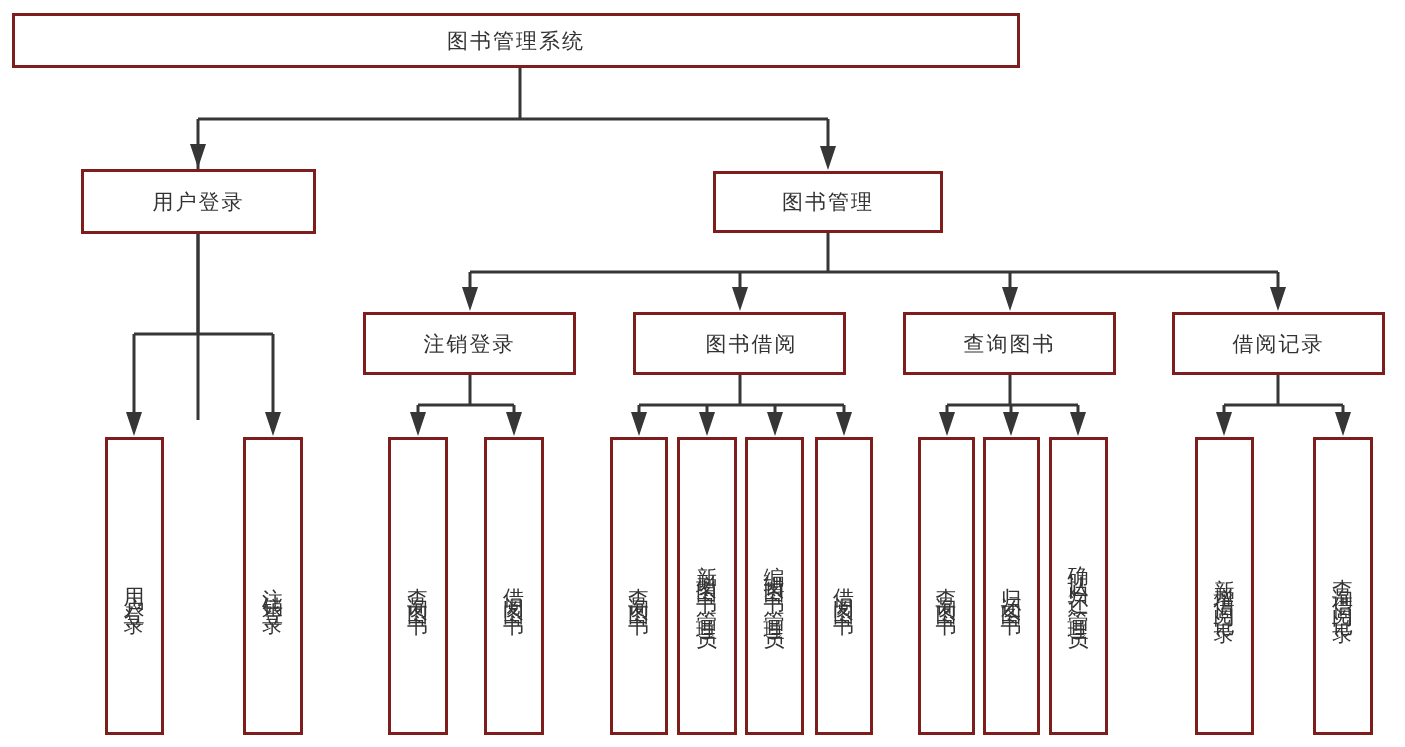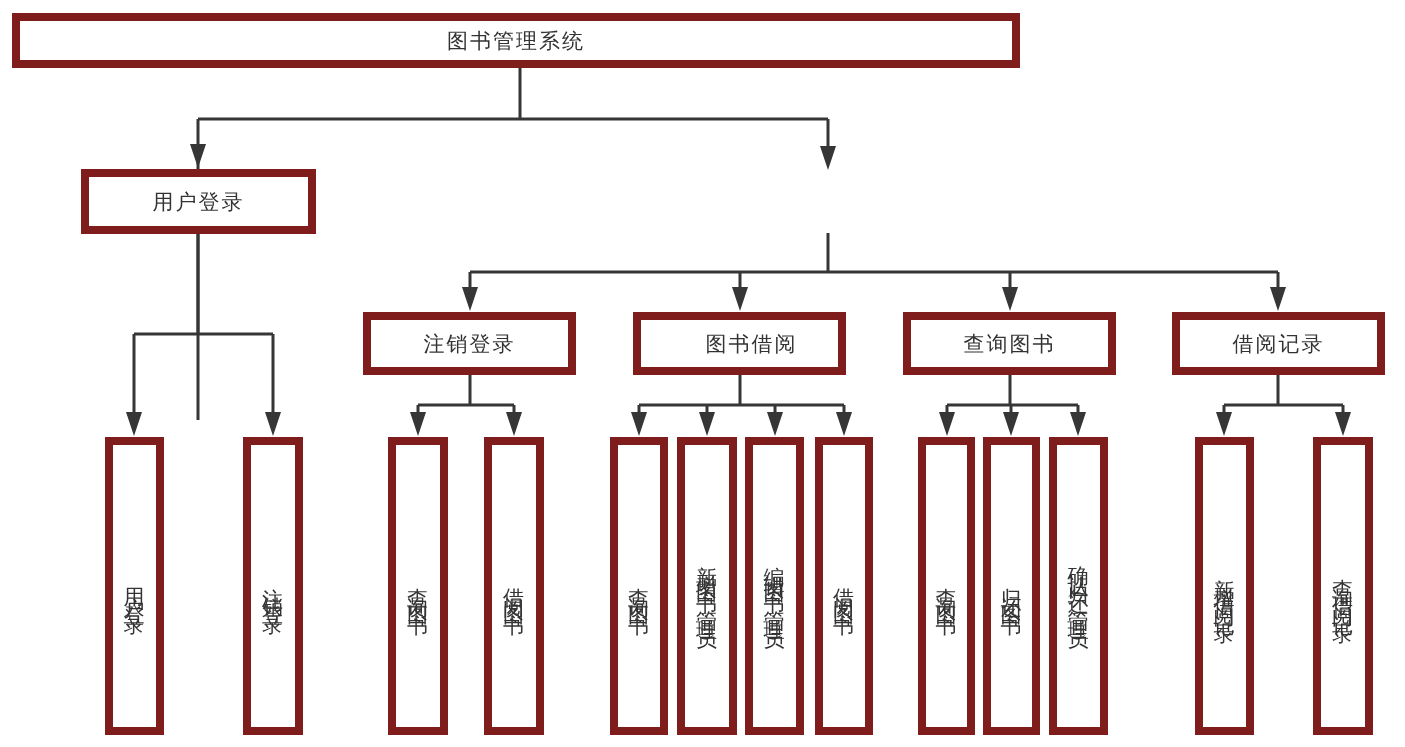"图书管理系统" .box { border: 8px solid #7f1d1d -> 3px solid #7f1d1d }
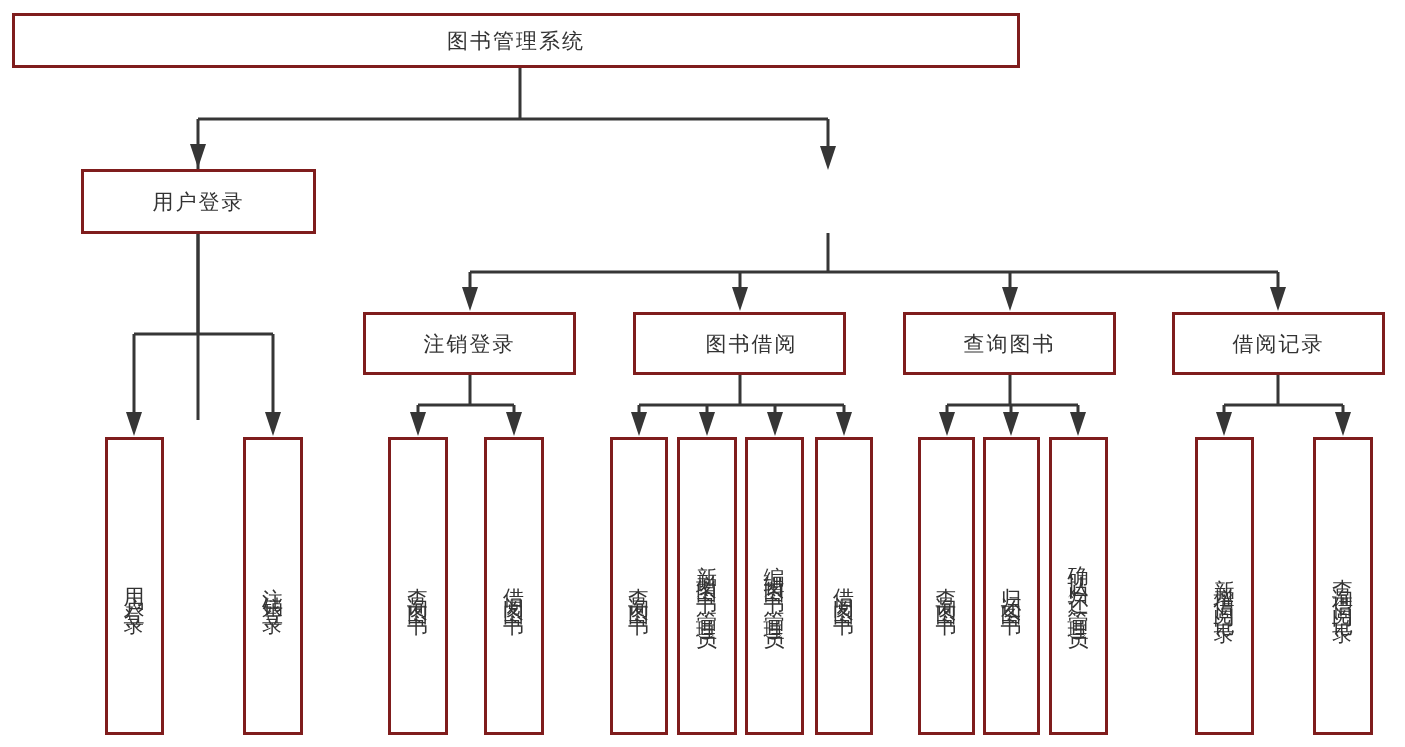"图书管理" div.box { html: none -> <div>图书管理</div> }
